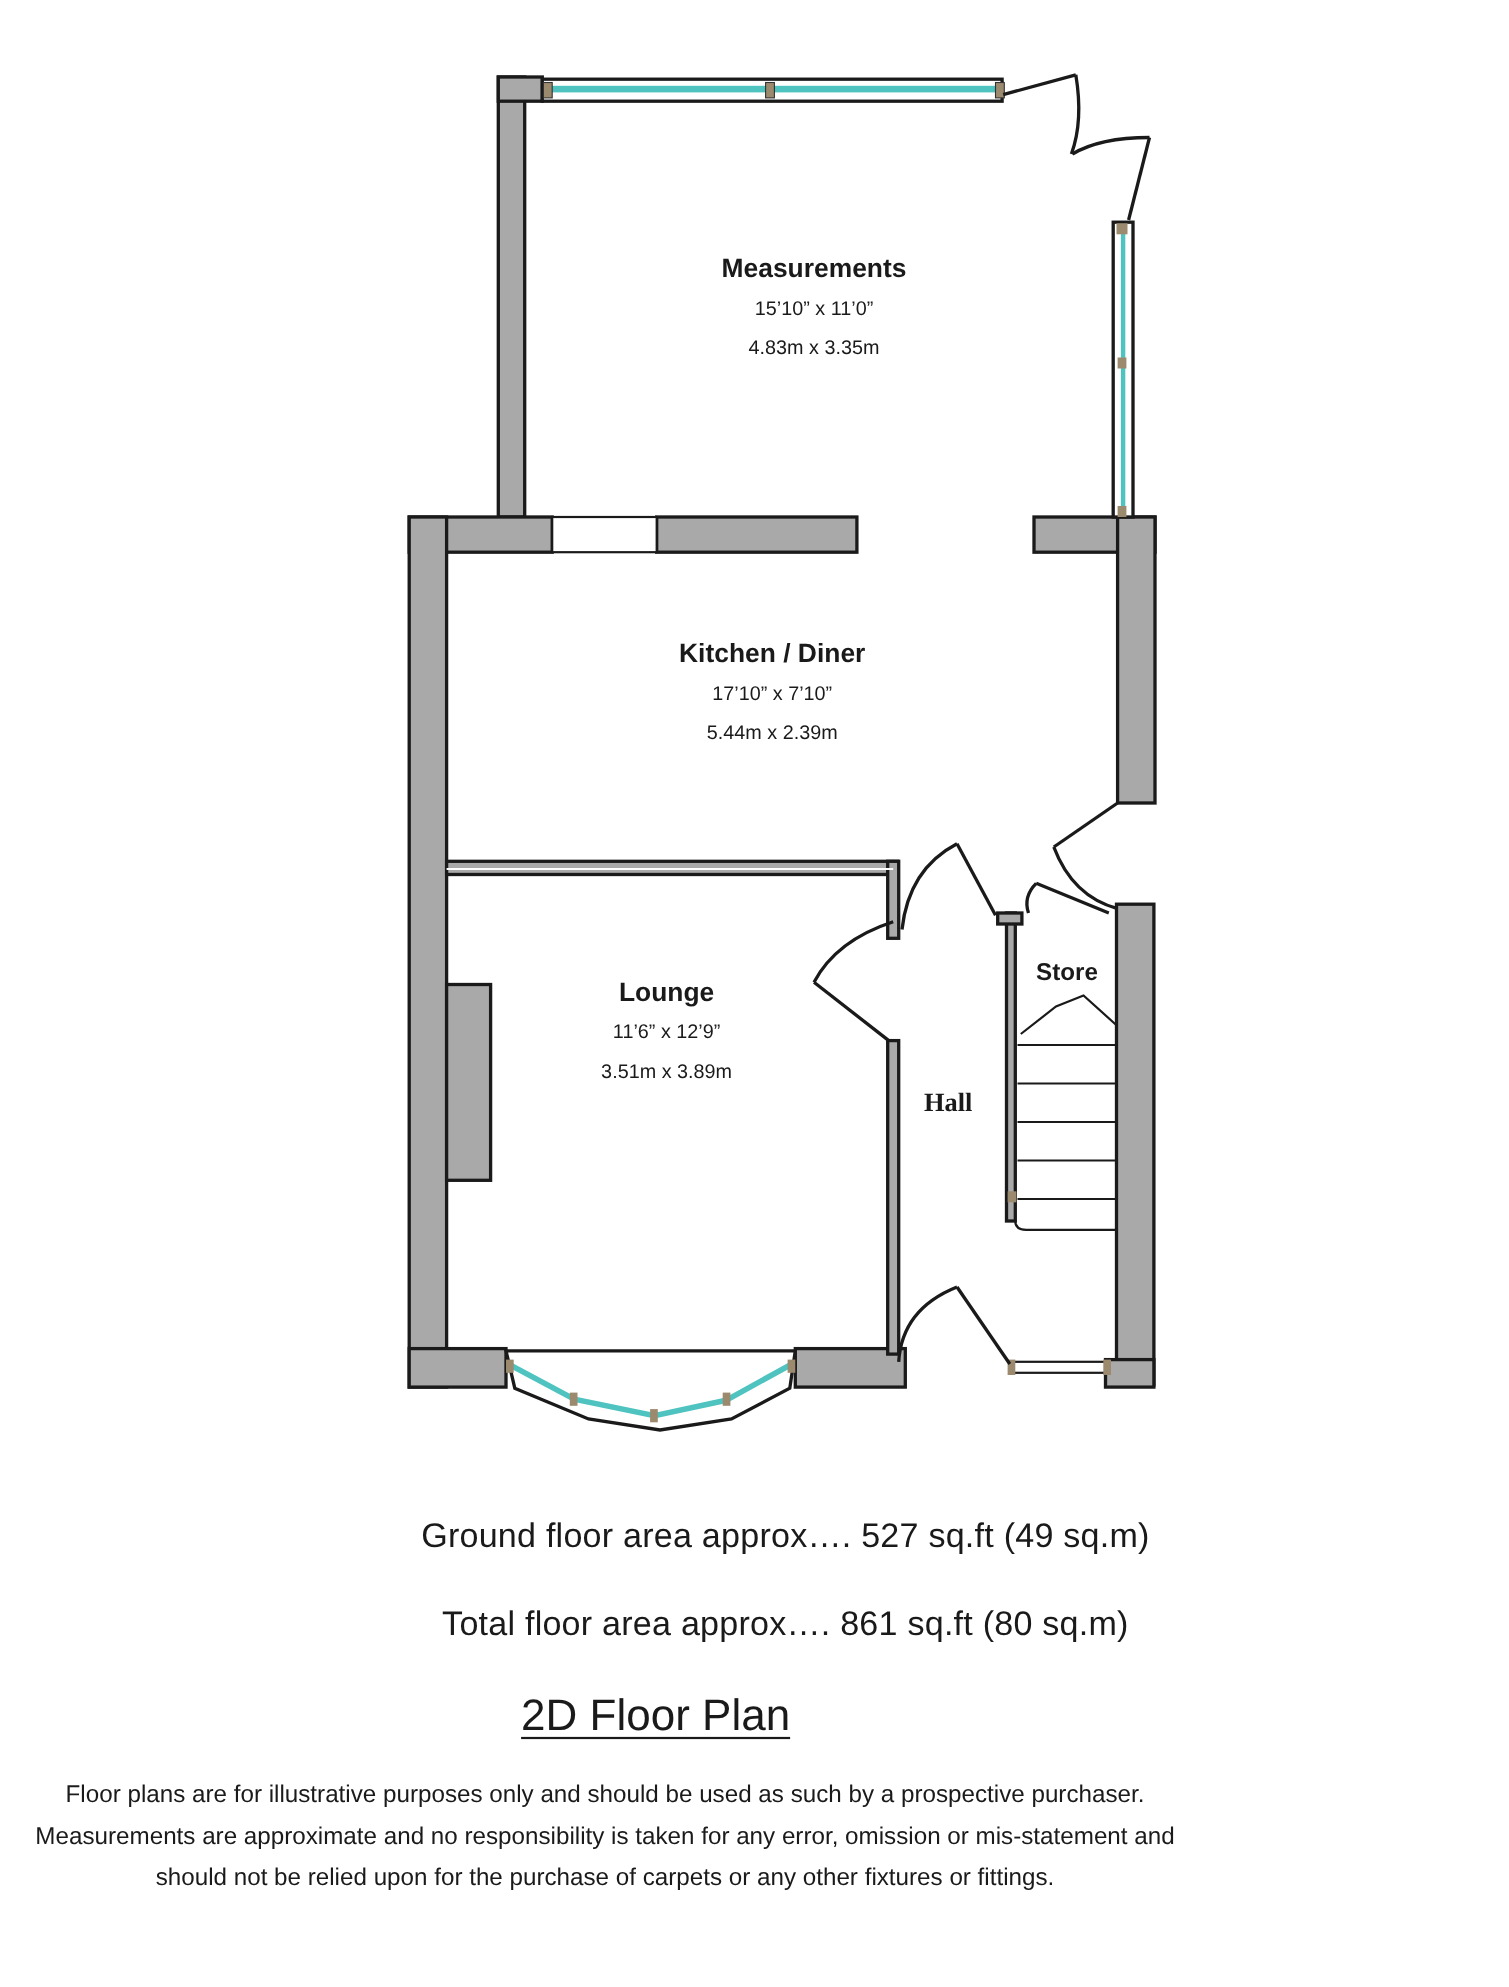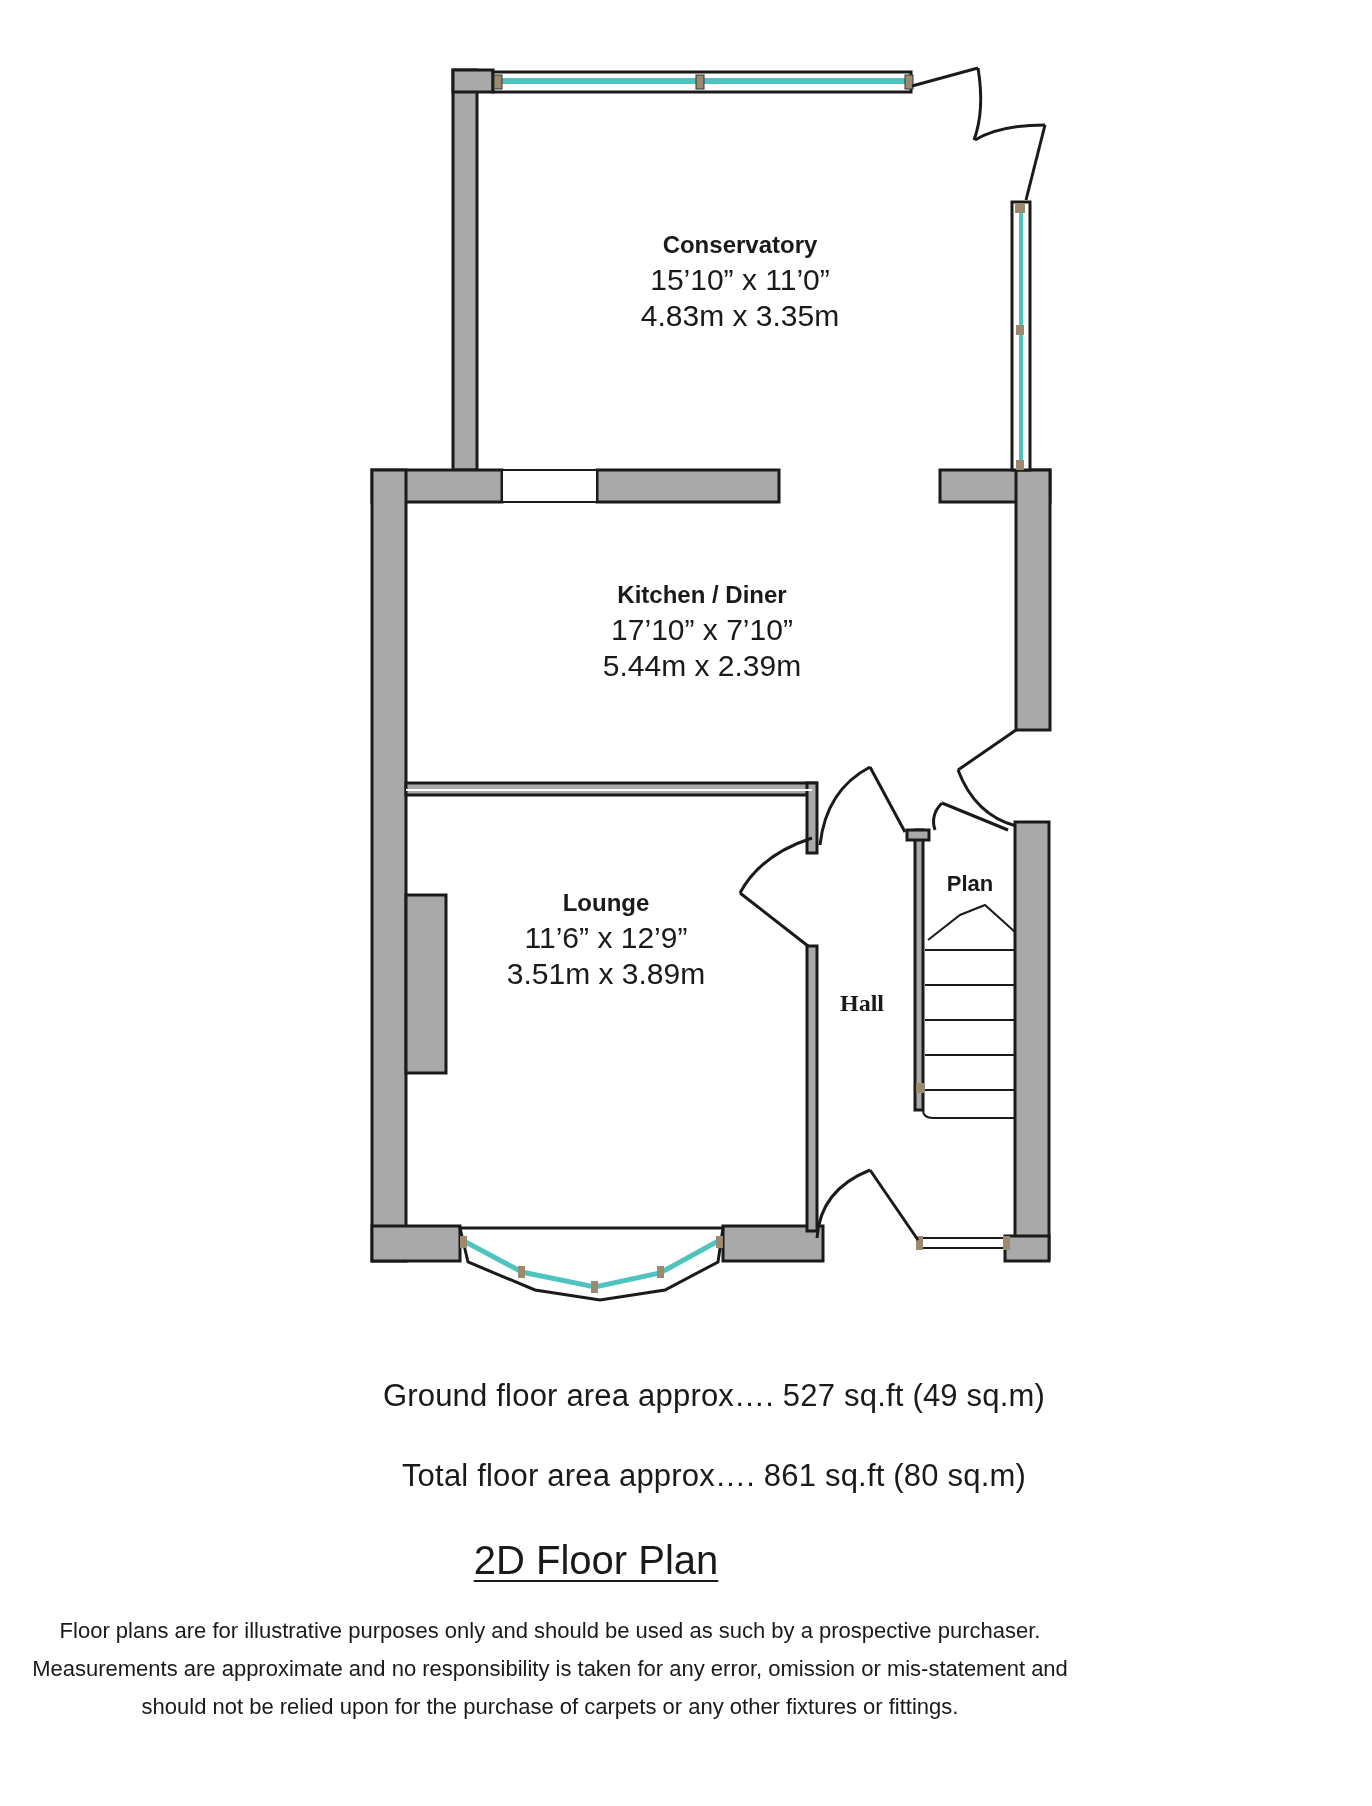"Conservatory" div.room-name { text: Conservatory -> Measurements }
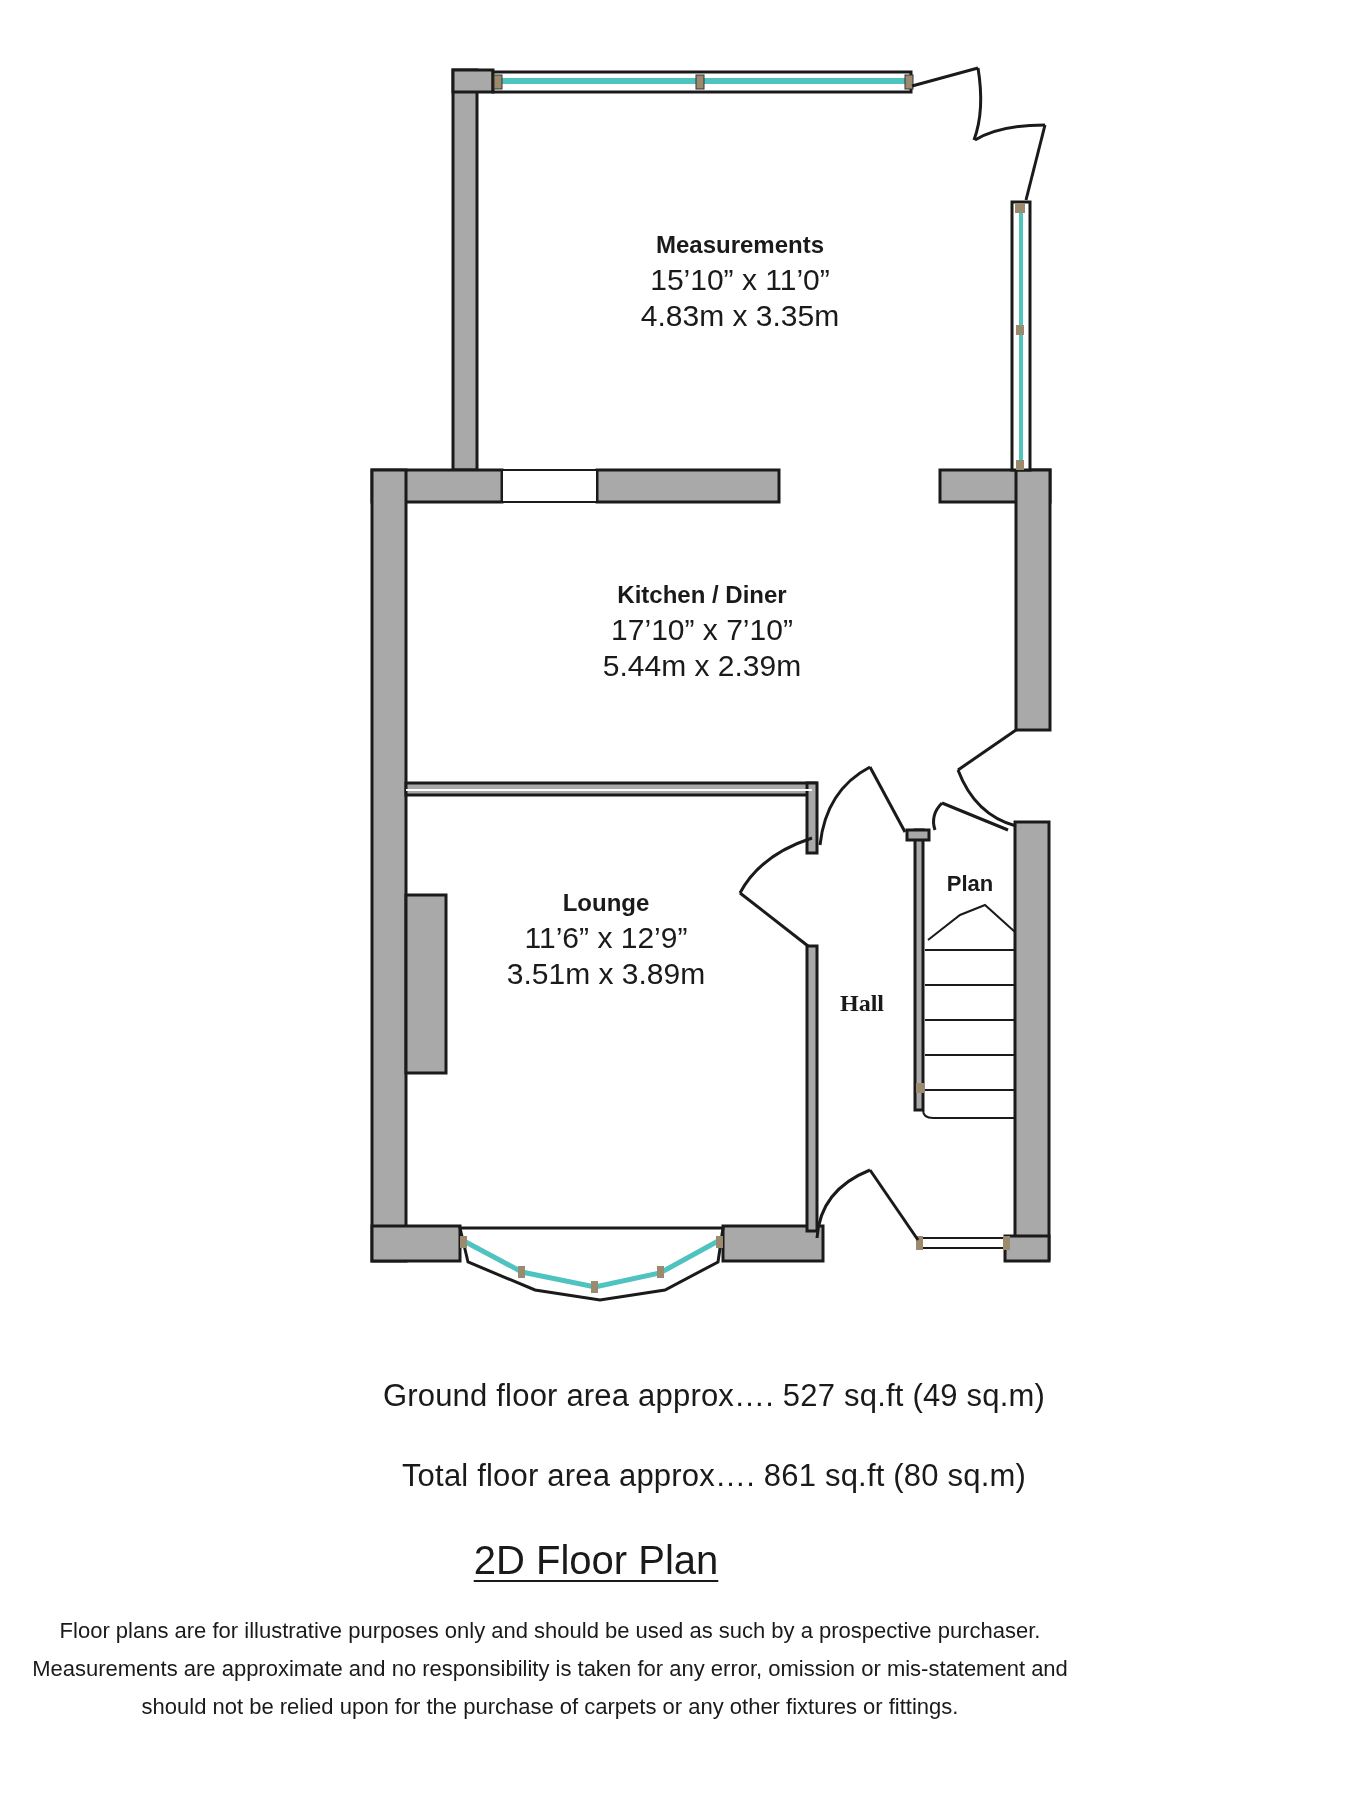"15’10” x 11’0”" .room-dim { font-size: 30px -> 18px }
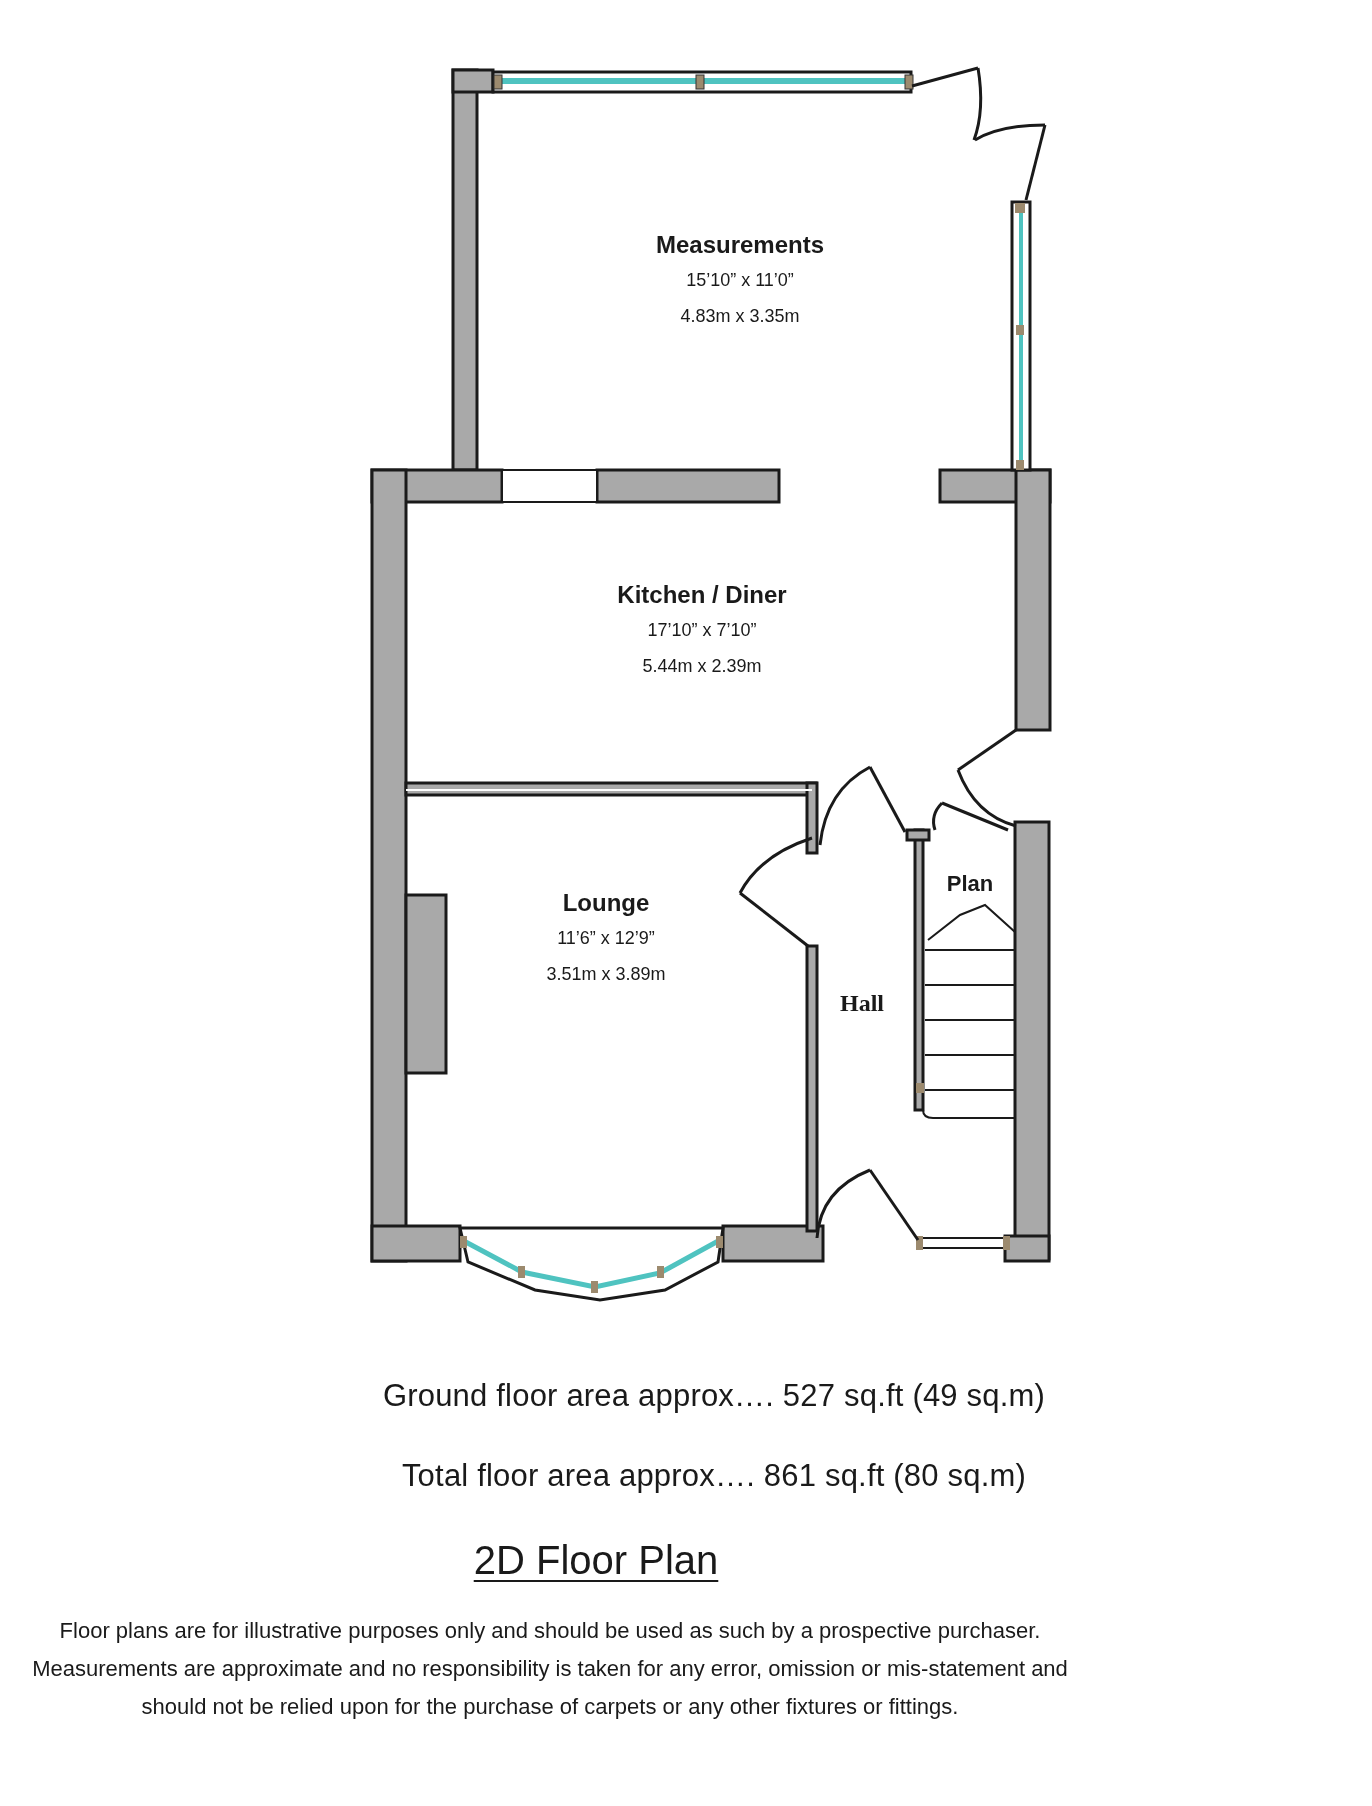"Plan" div.room-name { text: Plan -> Store }
